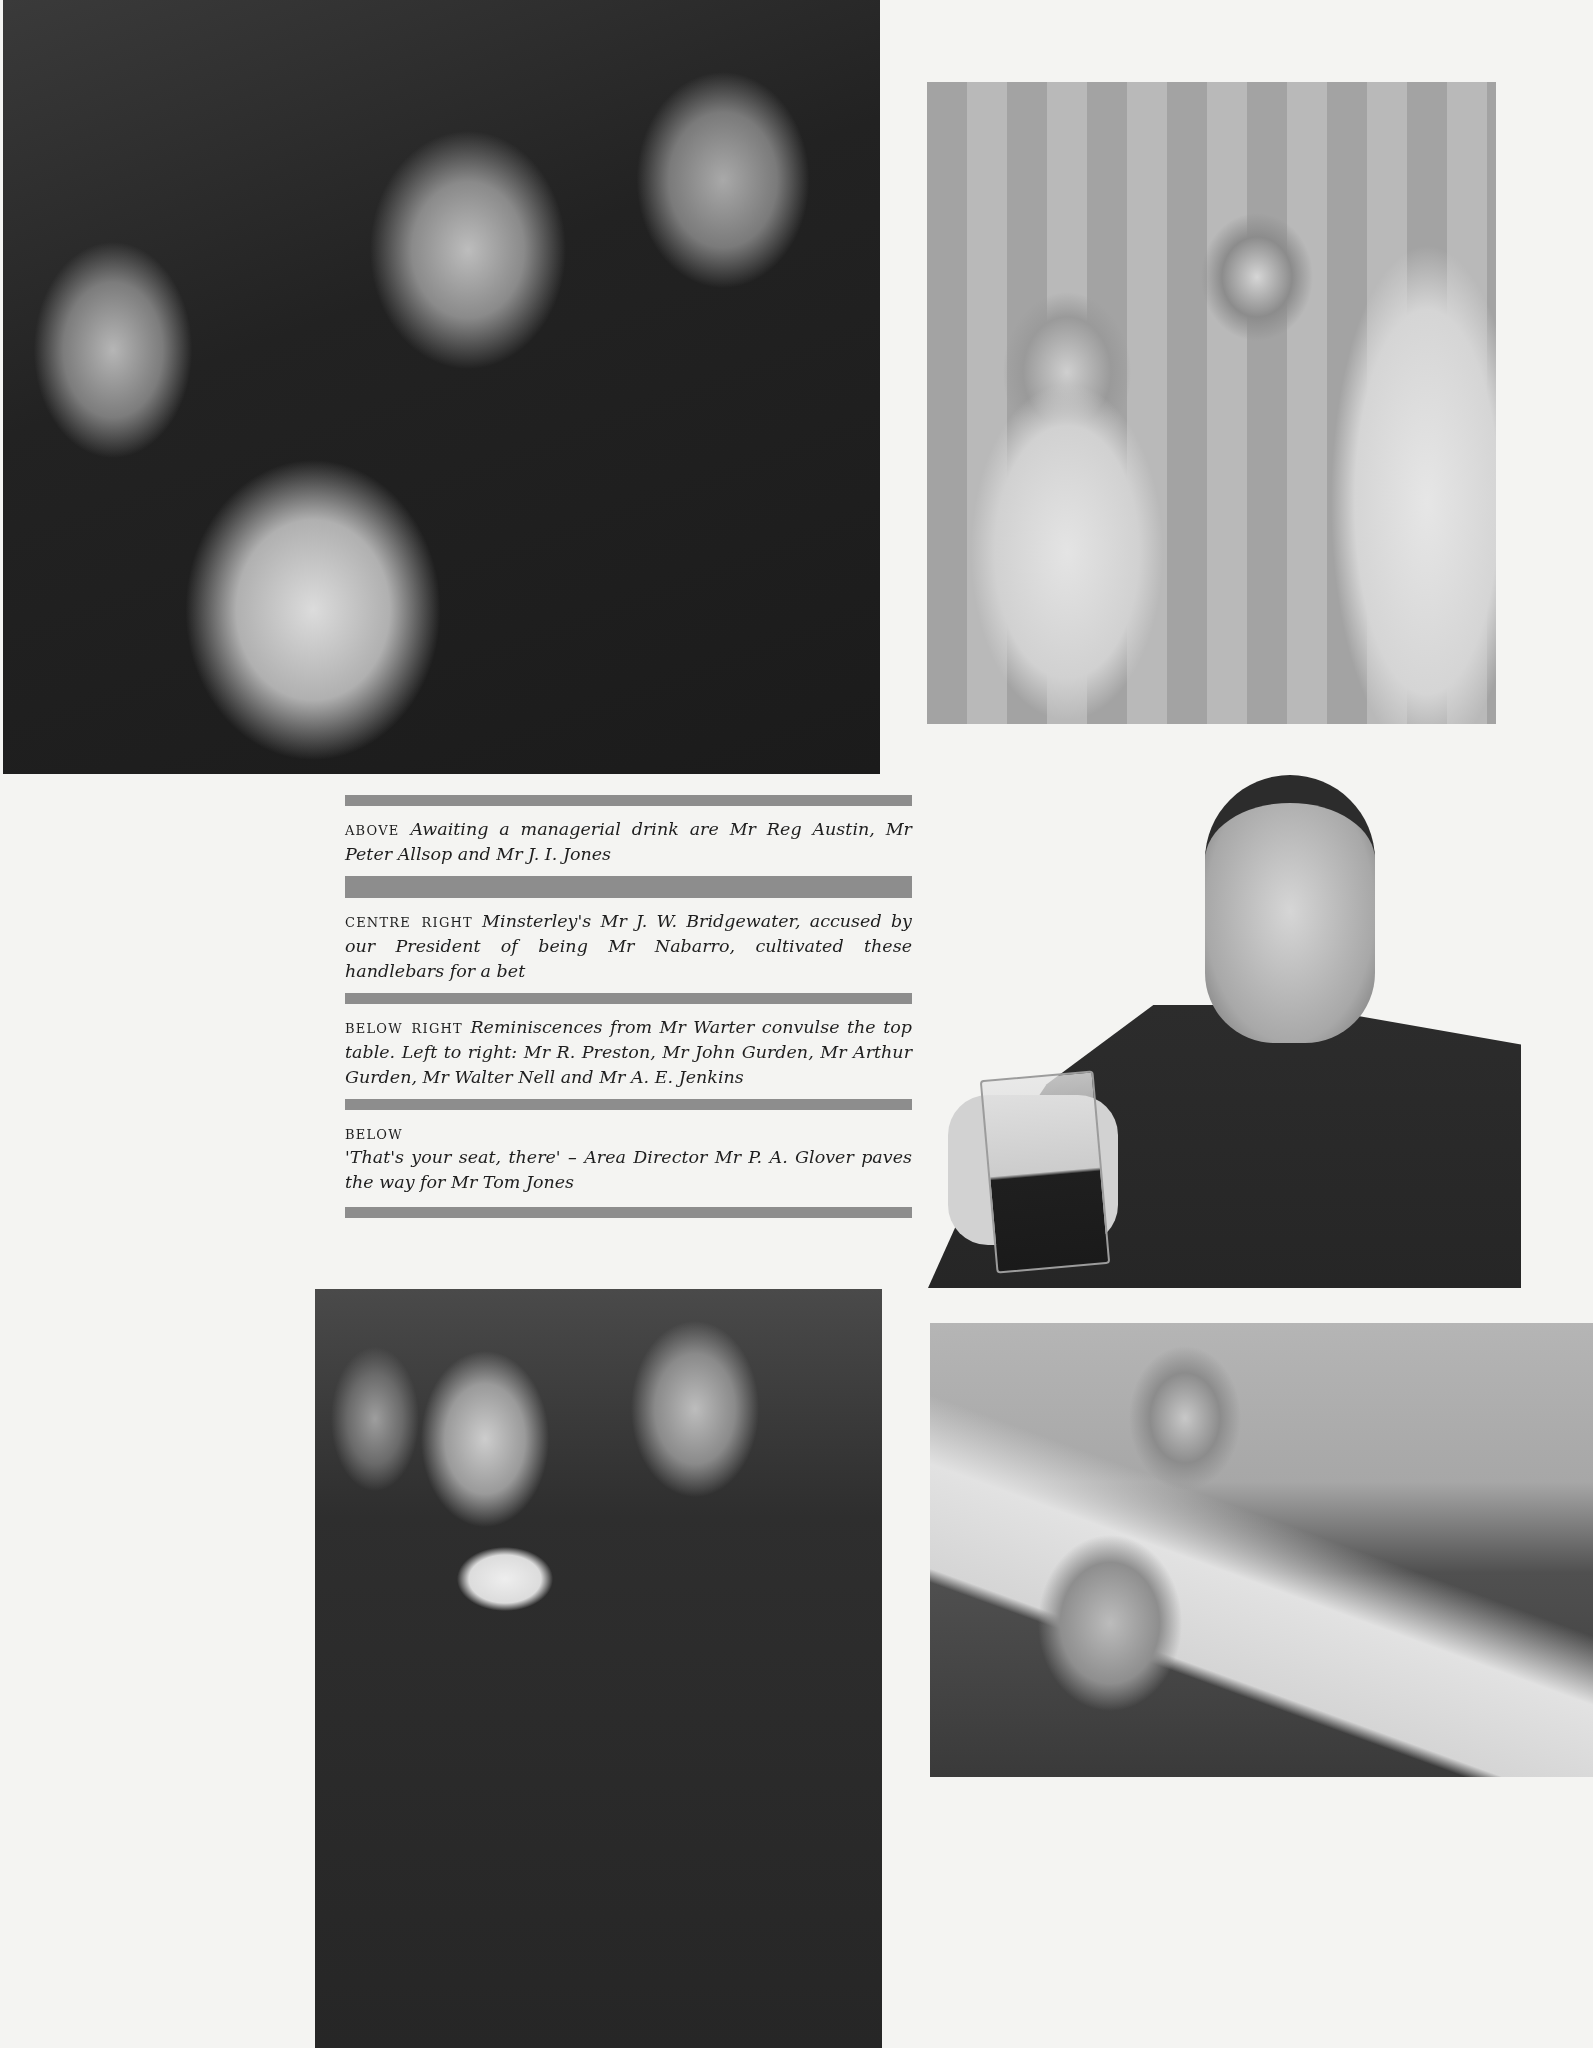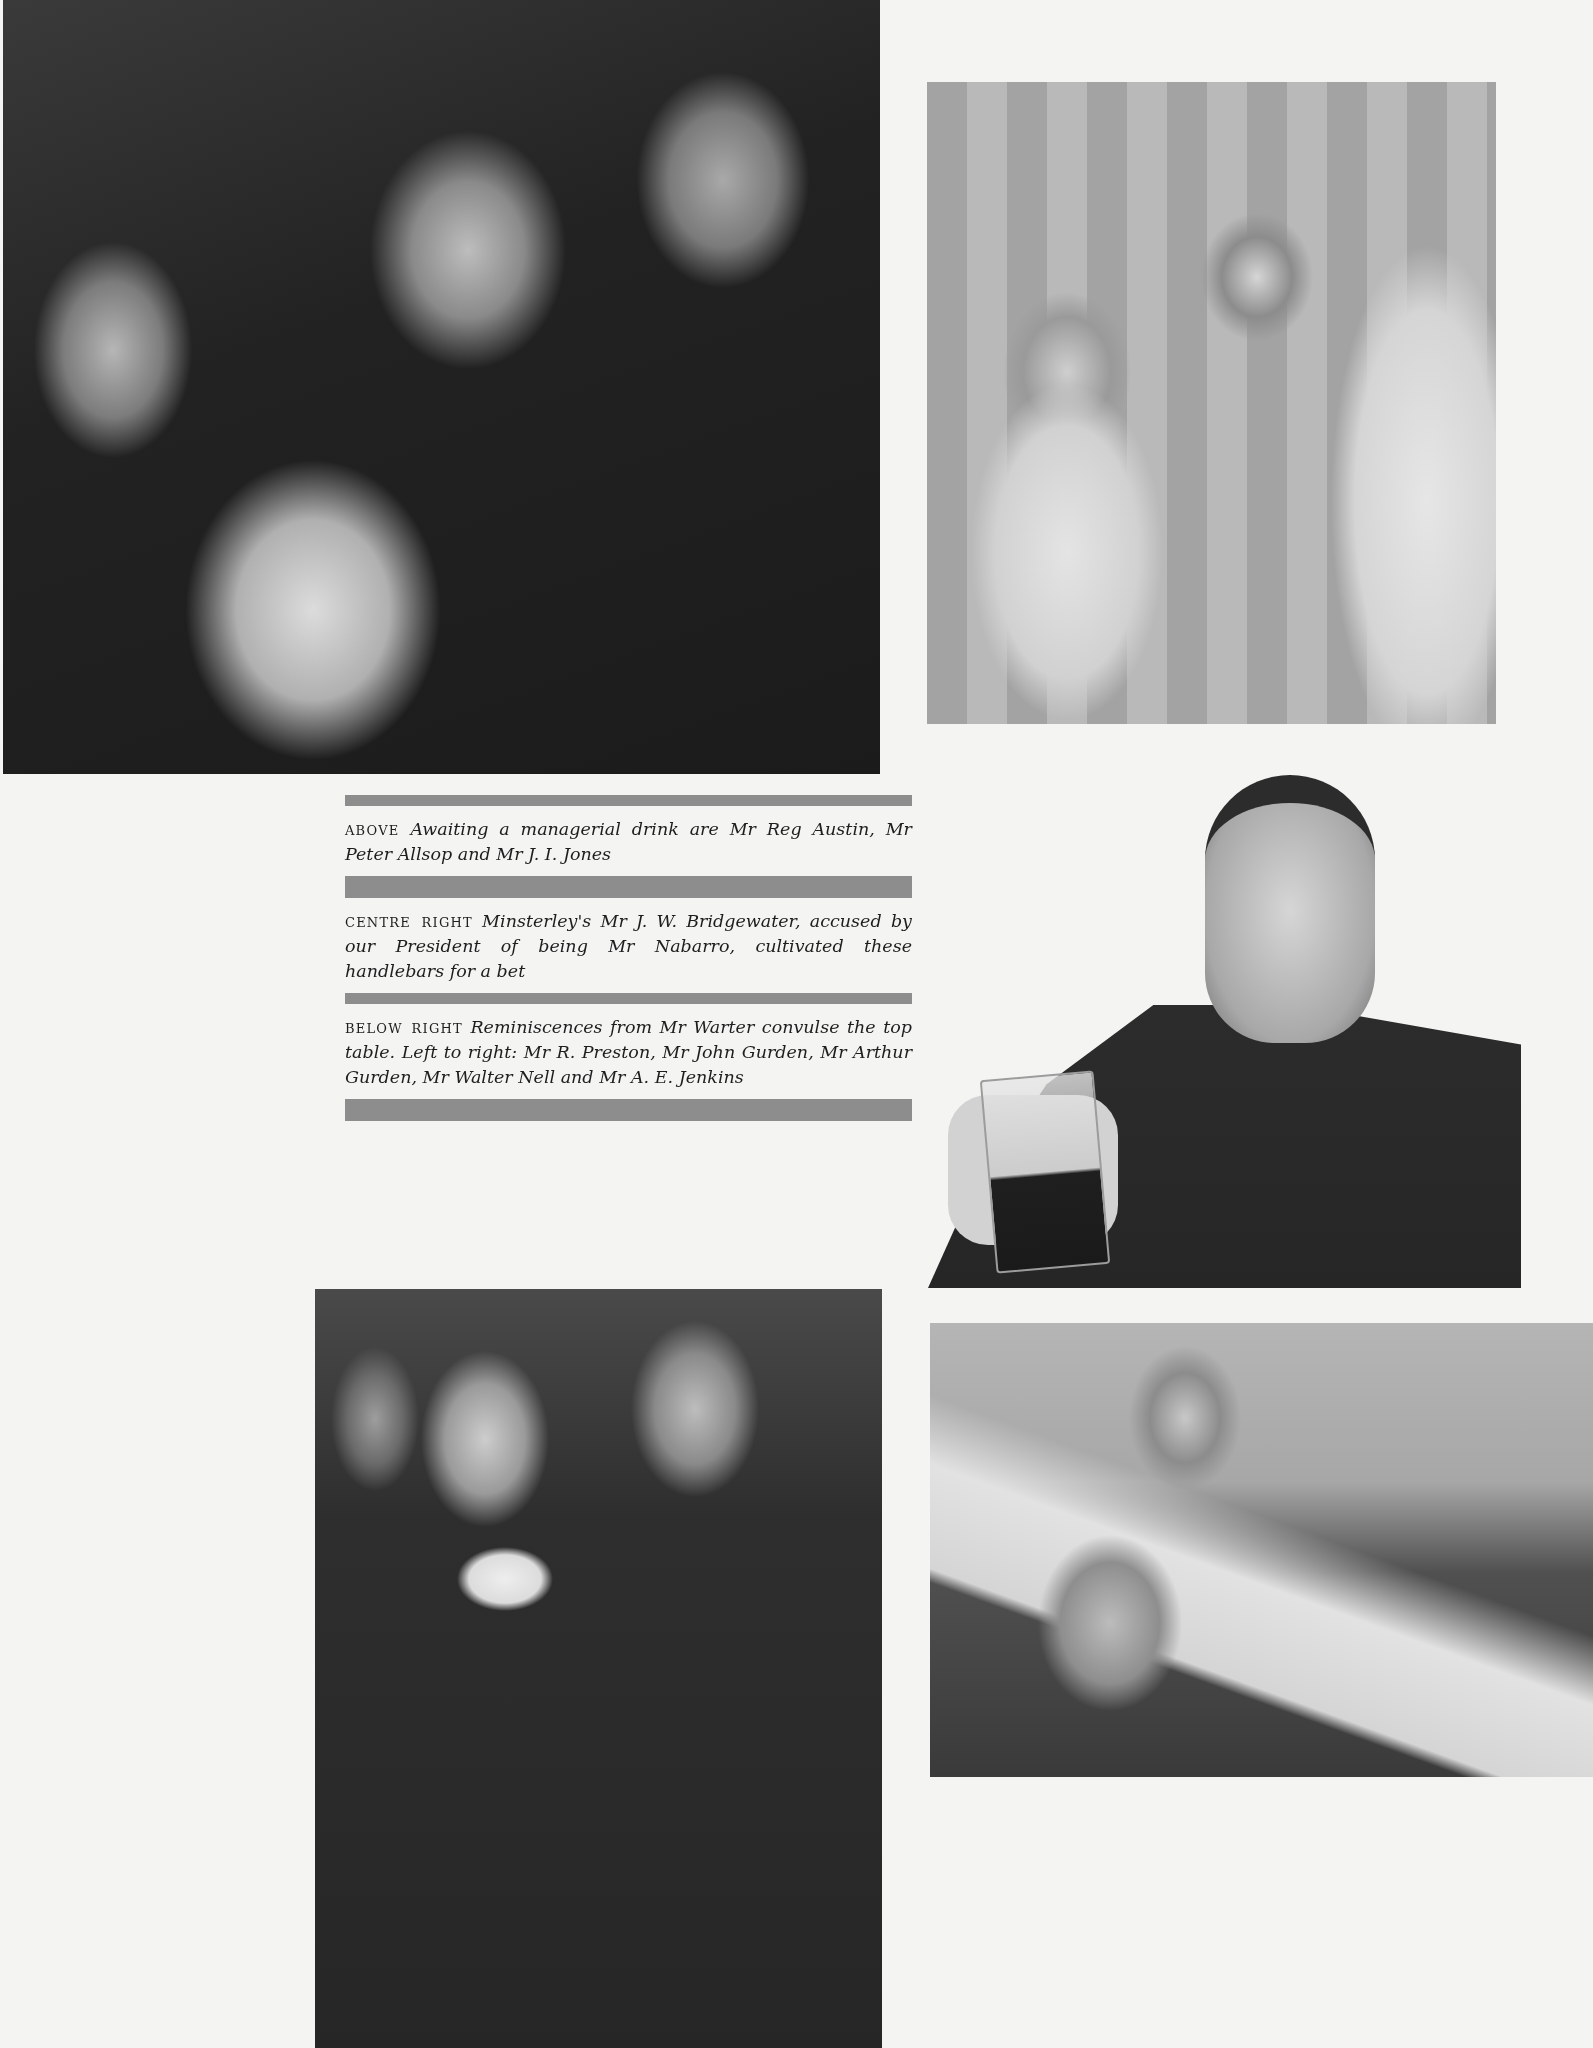"below" div.caption { html: none -> <div> <span>BELOW</span> <span>'That's your seat, there' – Area Director Mr P. A. Glover paves the way for Mr Tom Jones</span> </div> }
